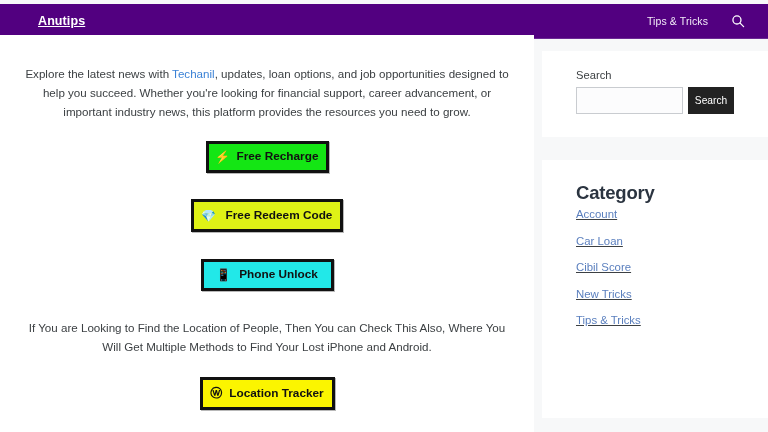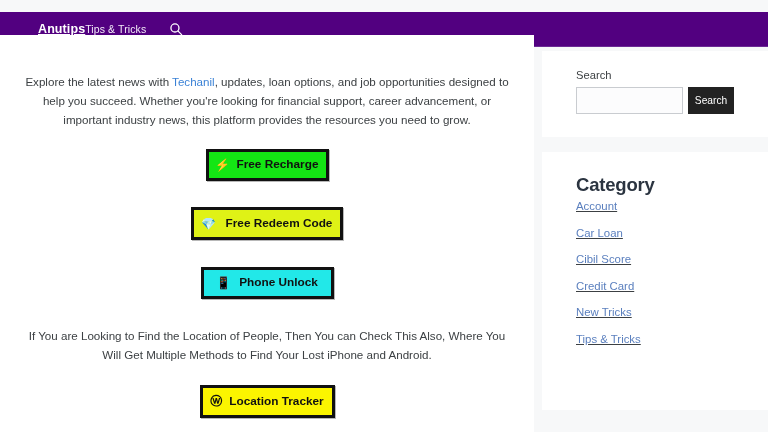"Anutips" .site-header { justify-content: flex-start -> space-between; top: 12px -> 4px }
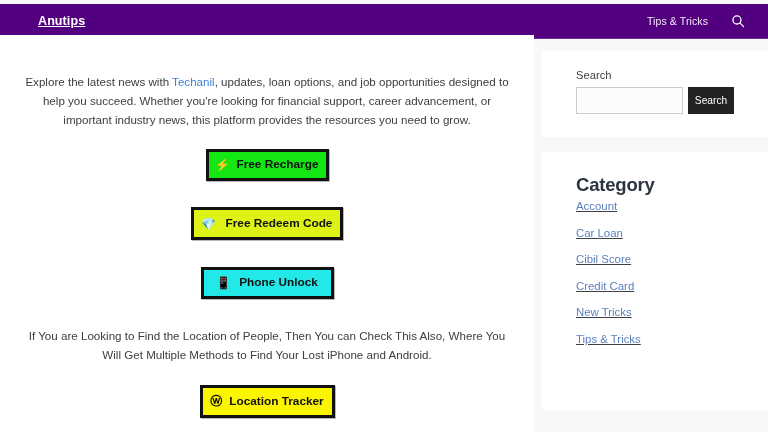"Explore the latest news with" .intro-text { margin-top: 18px -> 10px }
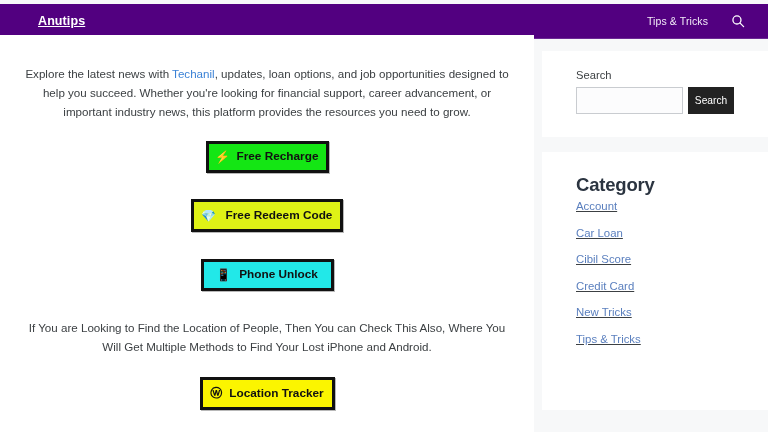"Search" .sidebar { gap: 15px -> 23px }
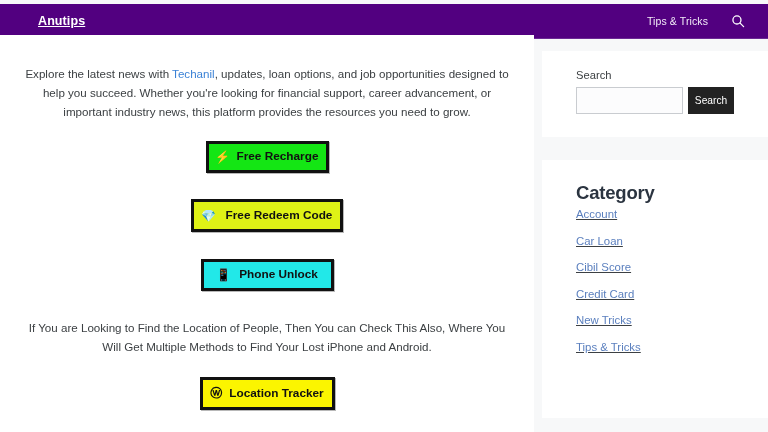"Credit Card" li { html: <li><a>Credit Card</a></li> -> none }
